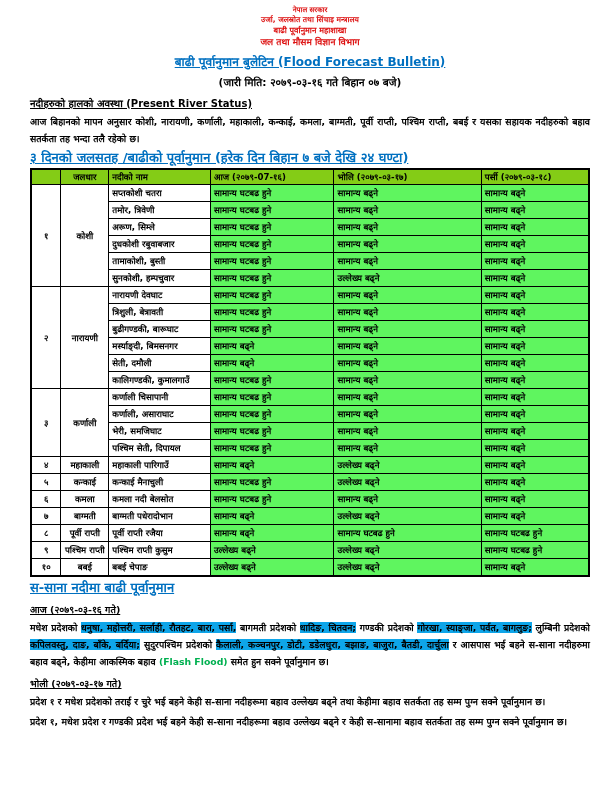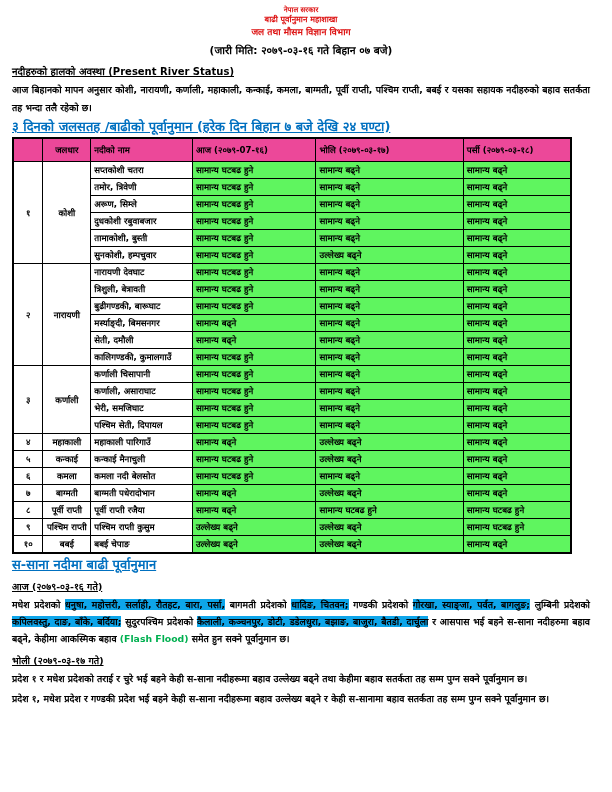"नेपाल सरकार" .page { padding: 6px 22px 0 12px -> 6px 22px 0 30px }
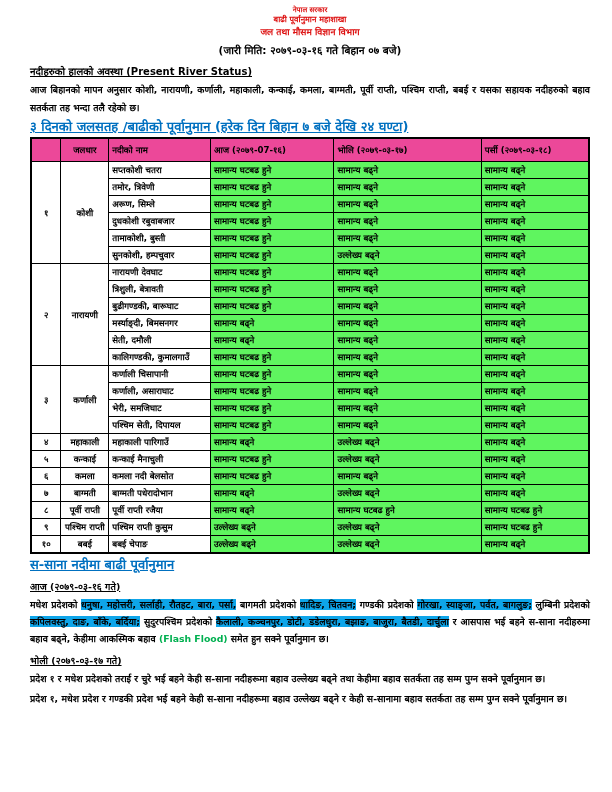"उर्जा, जलस्रोत तथा सिंचाइ मन्त्रालय" div.org-line { html: none -> <div>उर्जा, जलस्रोत तथा सिंचाइ मन्त्रालय</div> }
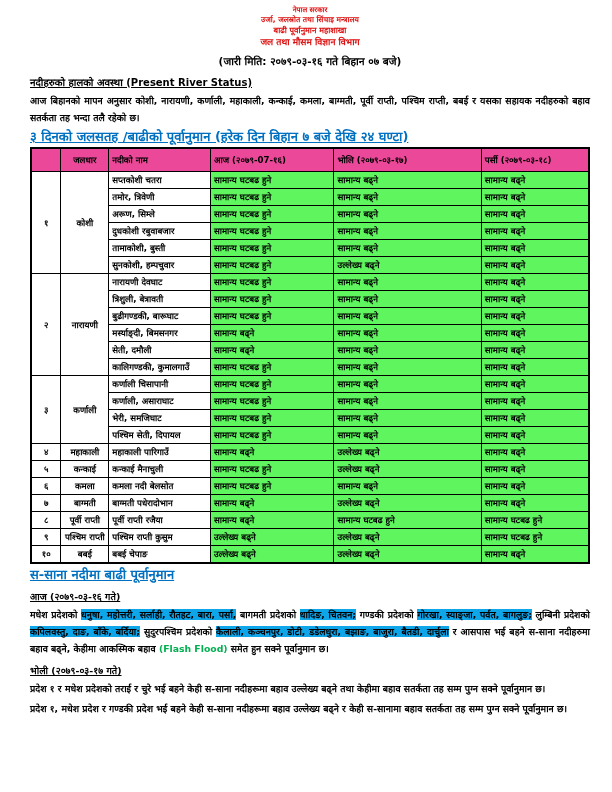"बाढी पूर्वानुमान बुलेटिन (Flood Forecast" div.title { html: none -> <div>बाढी पूर्वानुमान बुलेटिन (Flood Forecast Bulletin)</div> }
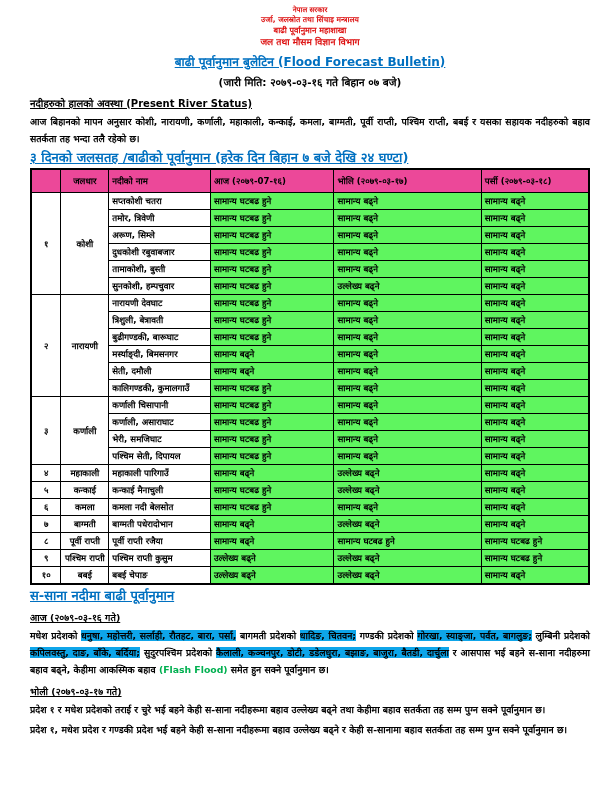"जलधार" thead th { background: #ec4899 -> #84cc16; height: 24px -> 16px }
